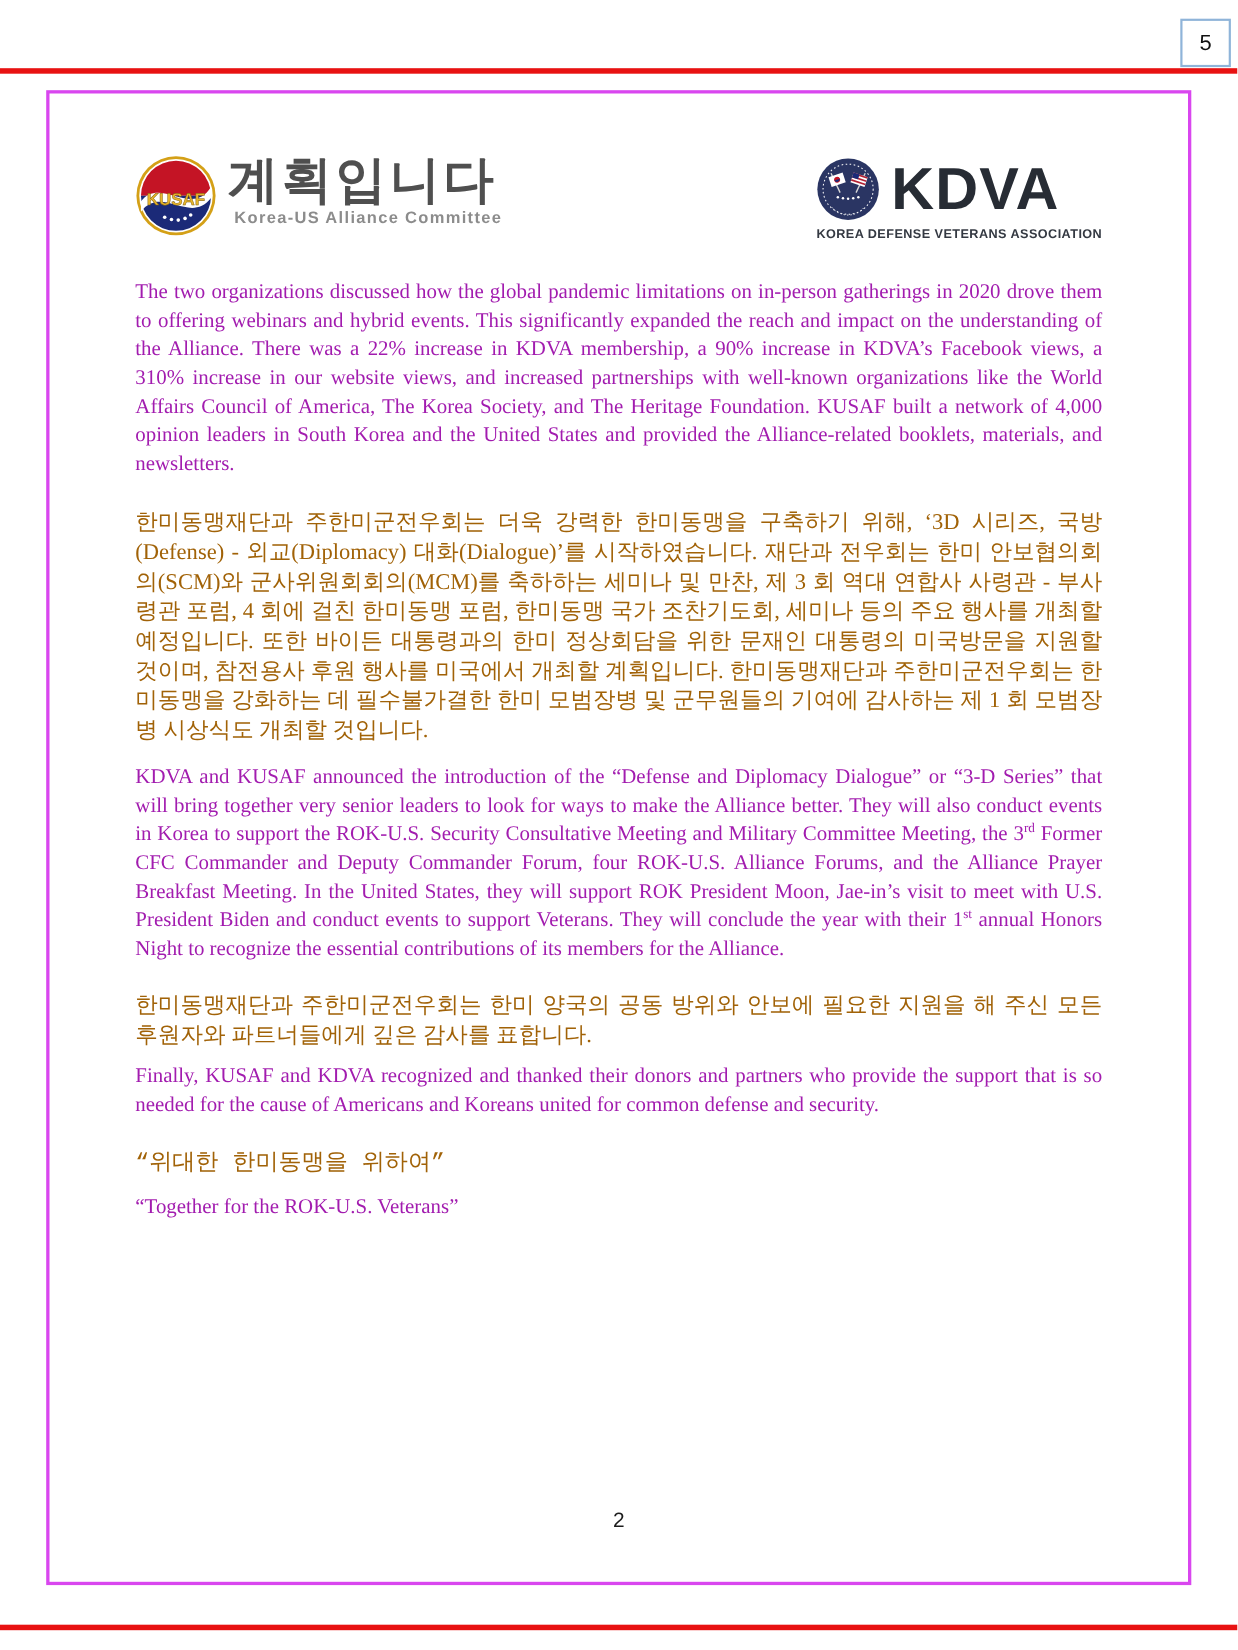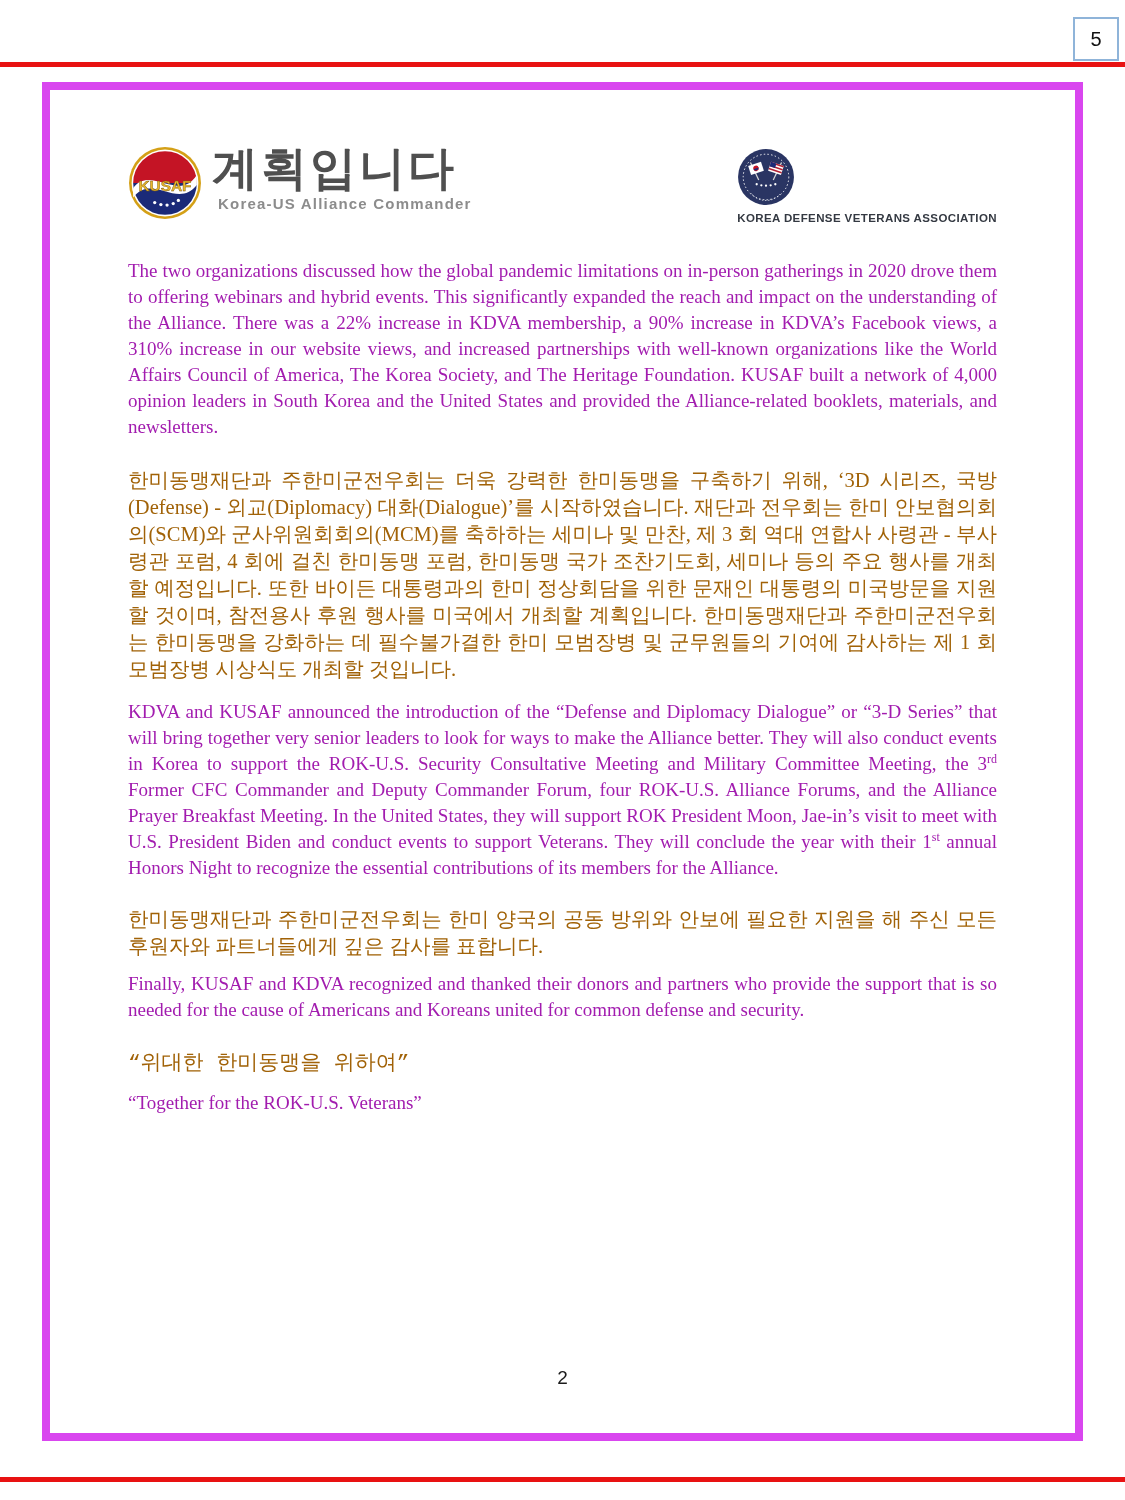"KUSAF" .content-box { border: 8px solid #d946ef -> 3px solid #d946ef }
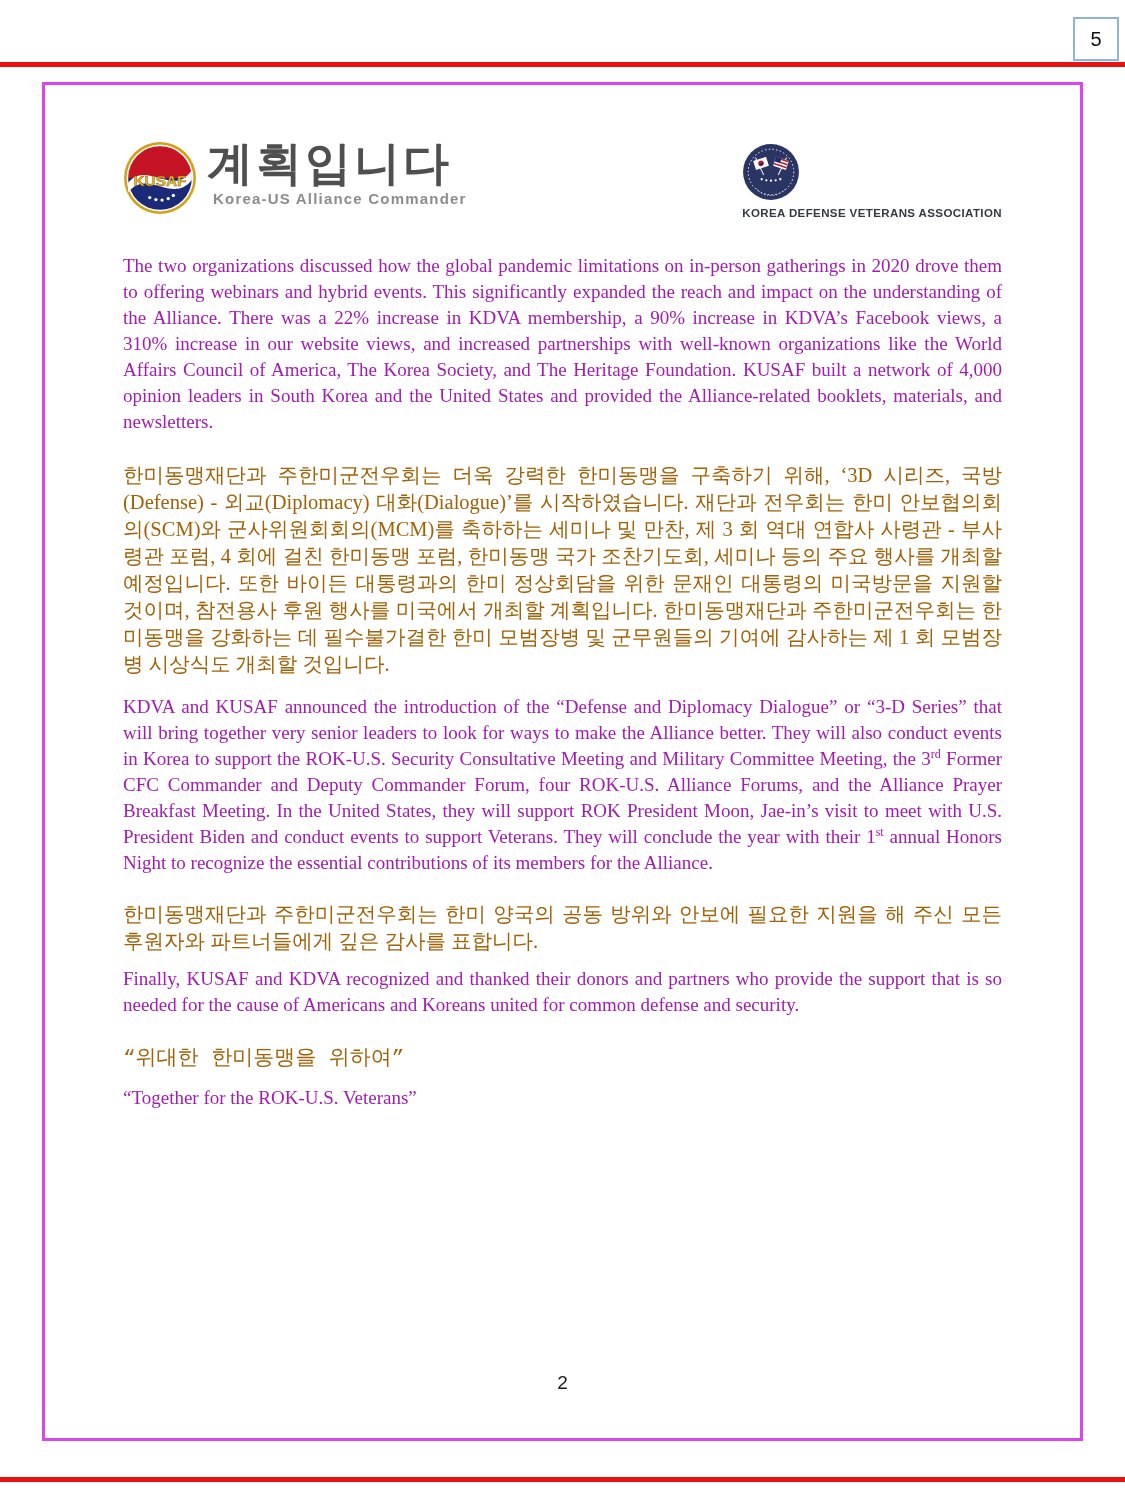"Korea-US Alliance Commander" div.kusaf-en { text: Commander -> Committee }
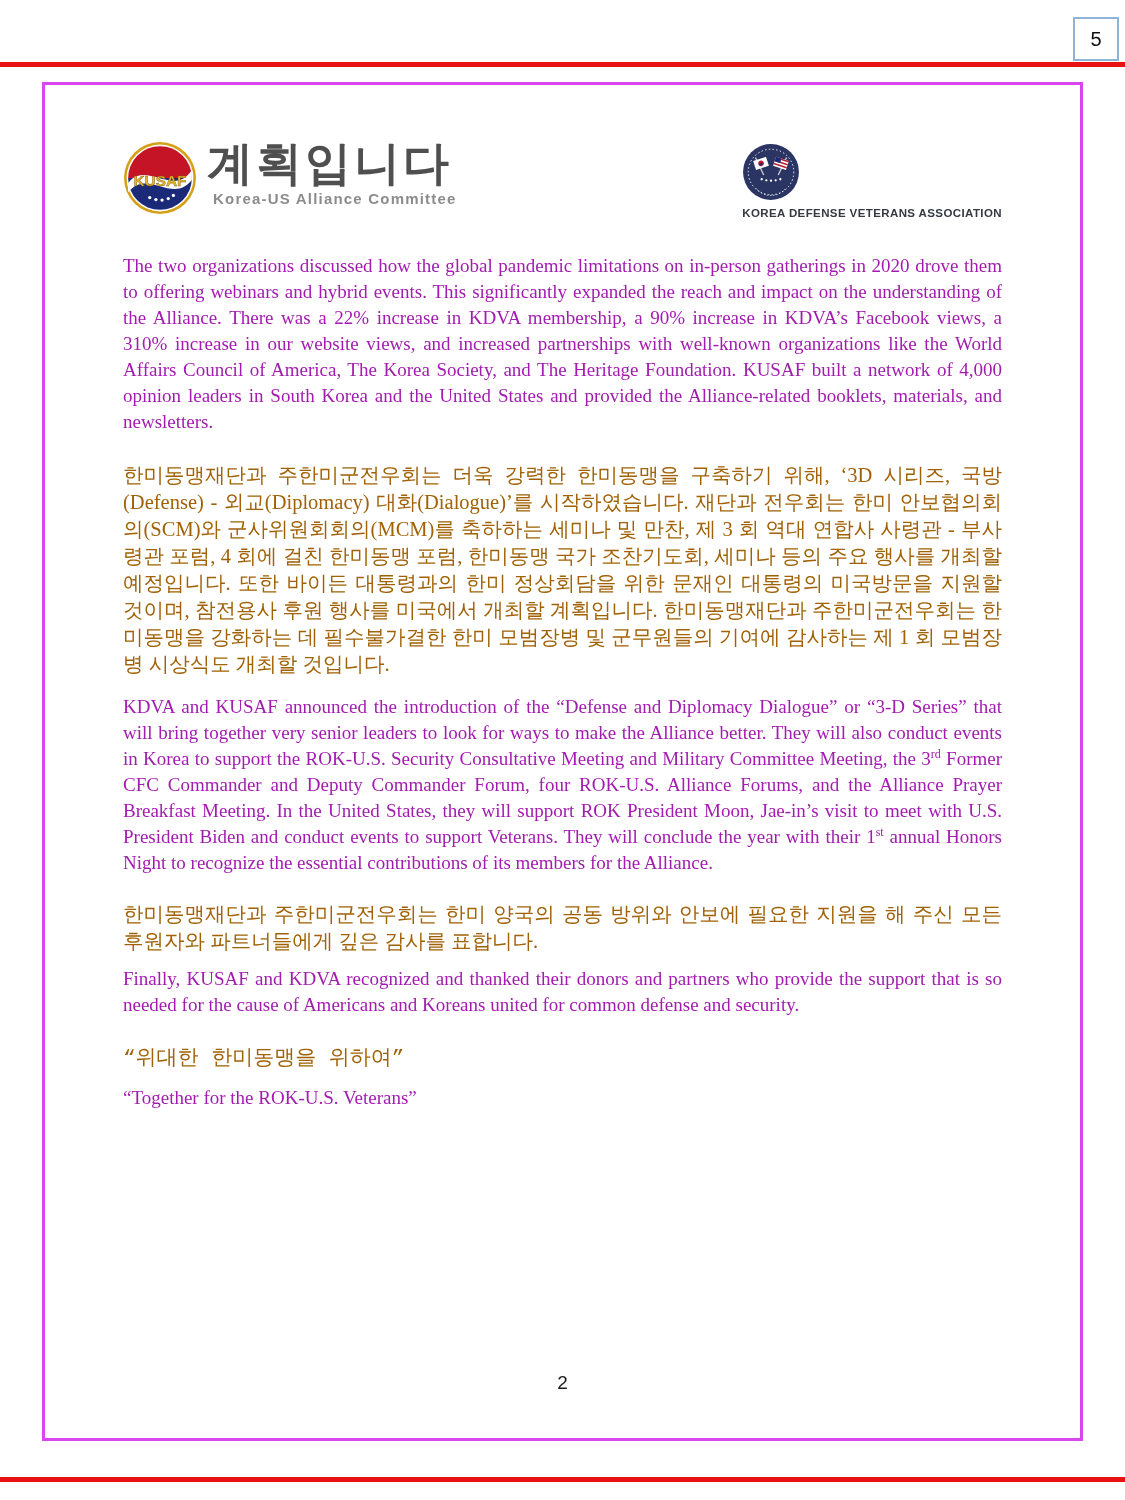"KDVA" span.kdva-acronym { html: none -> <span>KDVA</span> }
